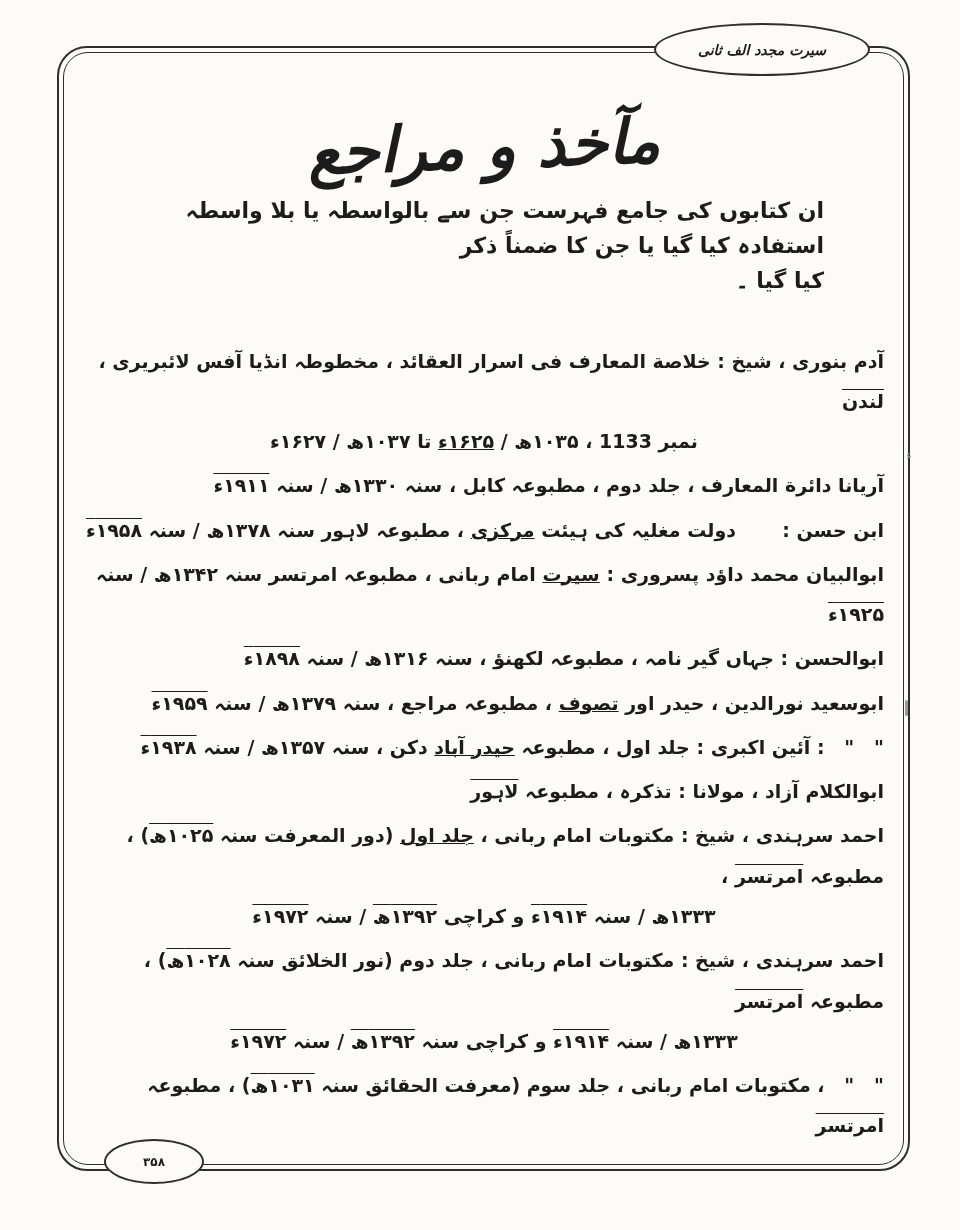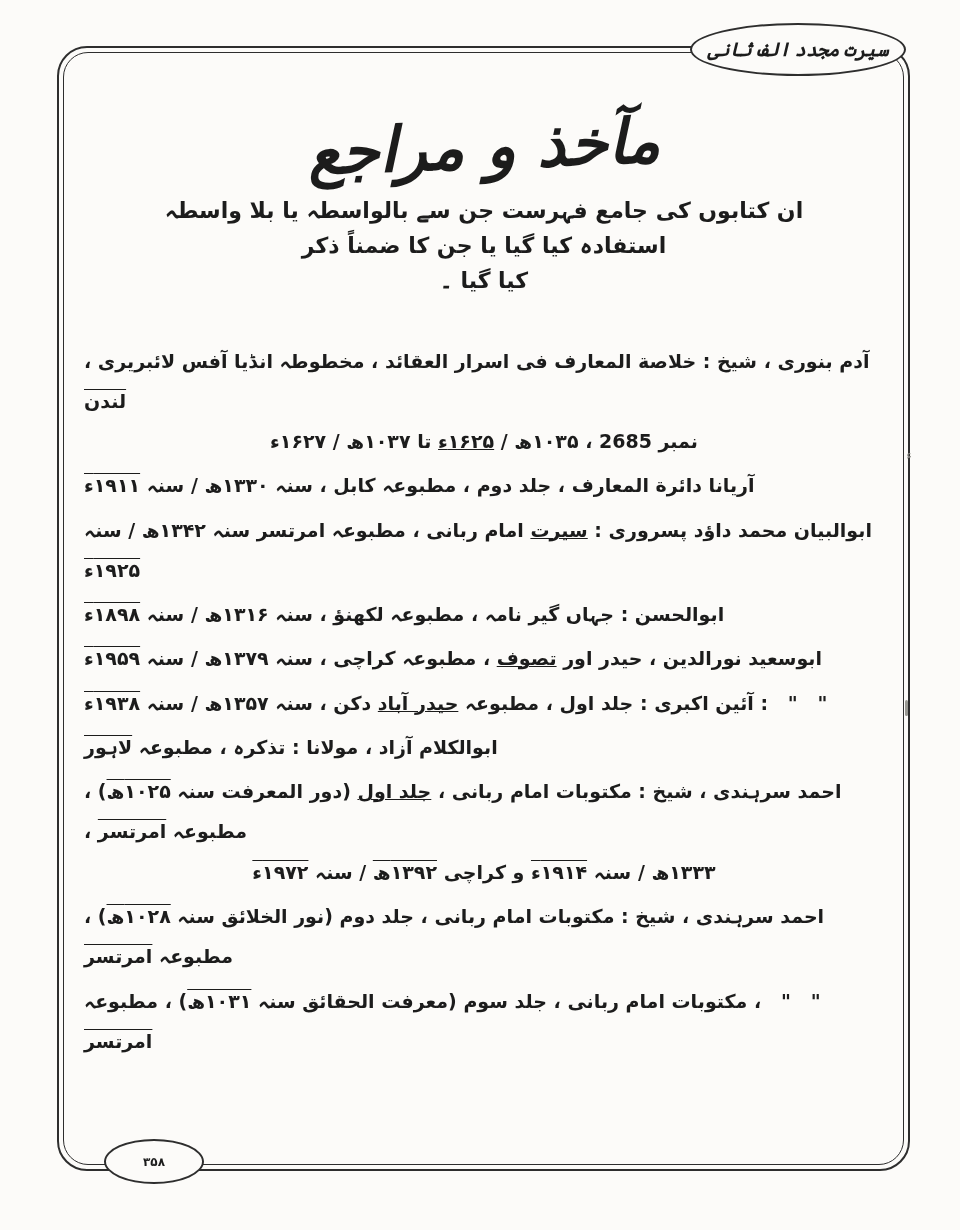"سیرت مجدد الف ثانی" .cartouche.header { font-family: Liberation Serif, serif -> none; font-size: 19px -> 14px; left: 690px -> 654px }
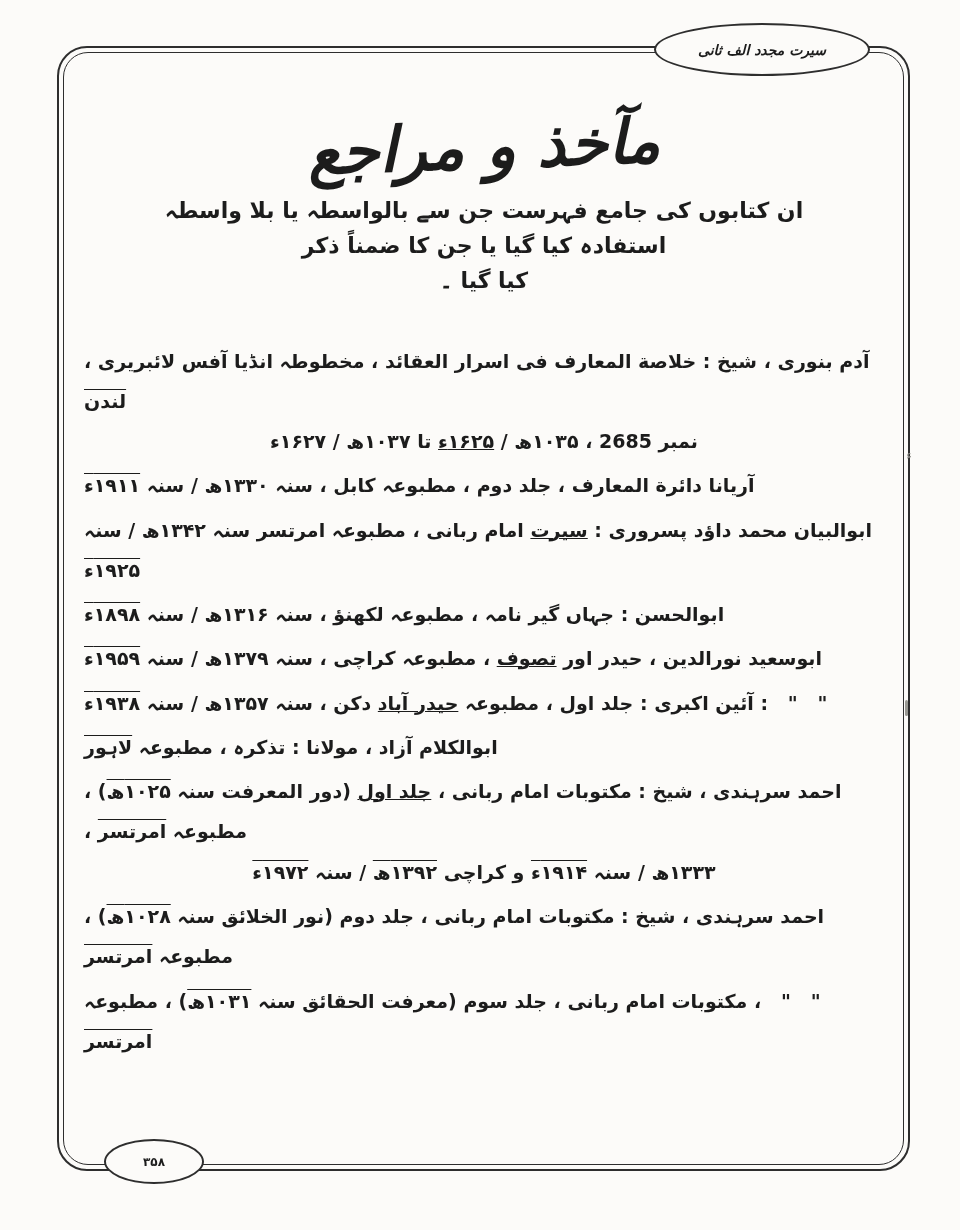"ان کتابوں کی جامع فہرست" .intro { text-align: center -> right }
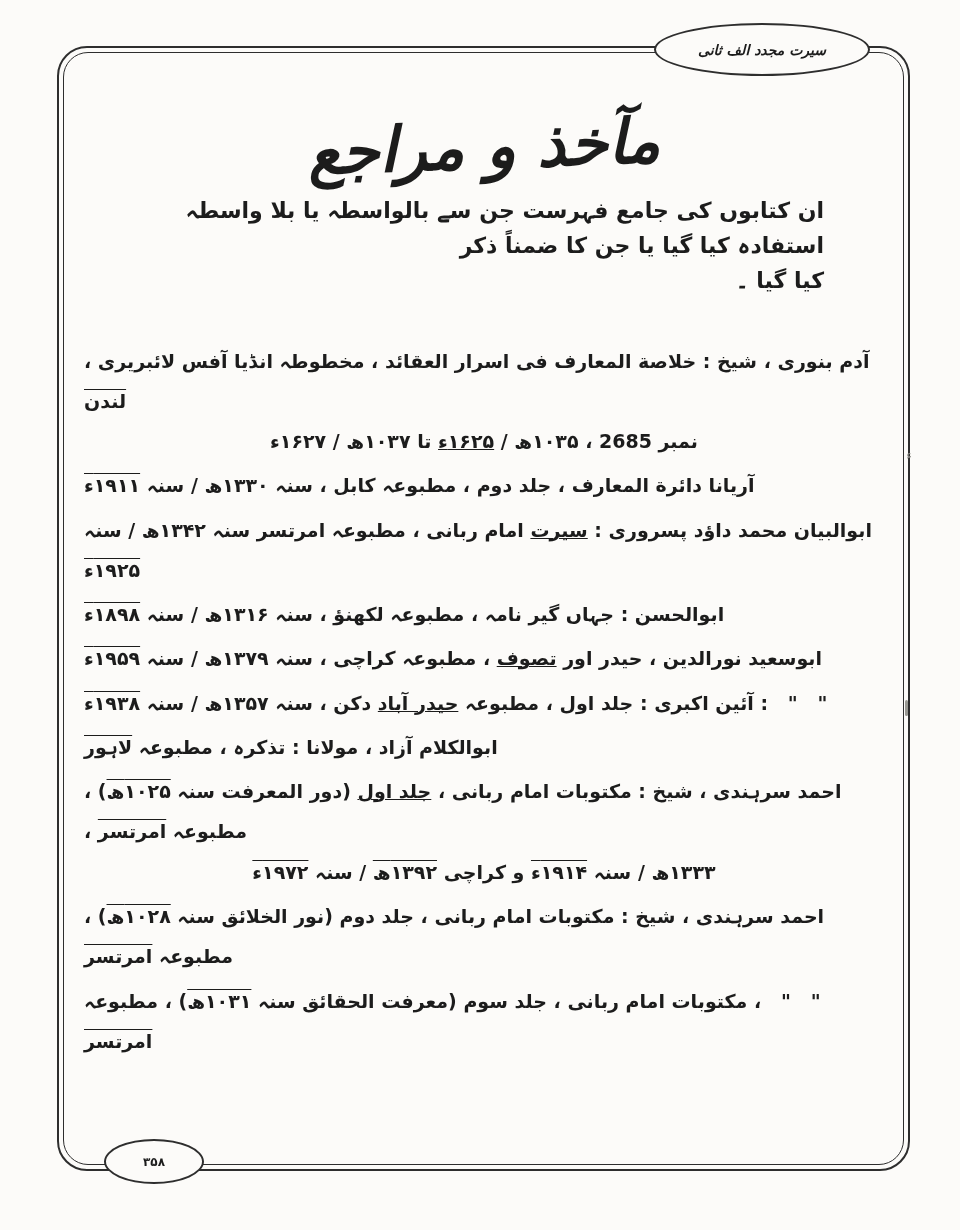"آدم بنوری ، شیخ :" .line.right { text-align: left -> right }
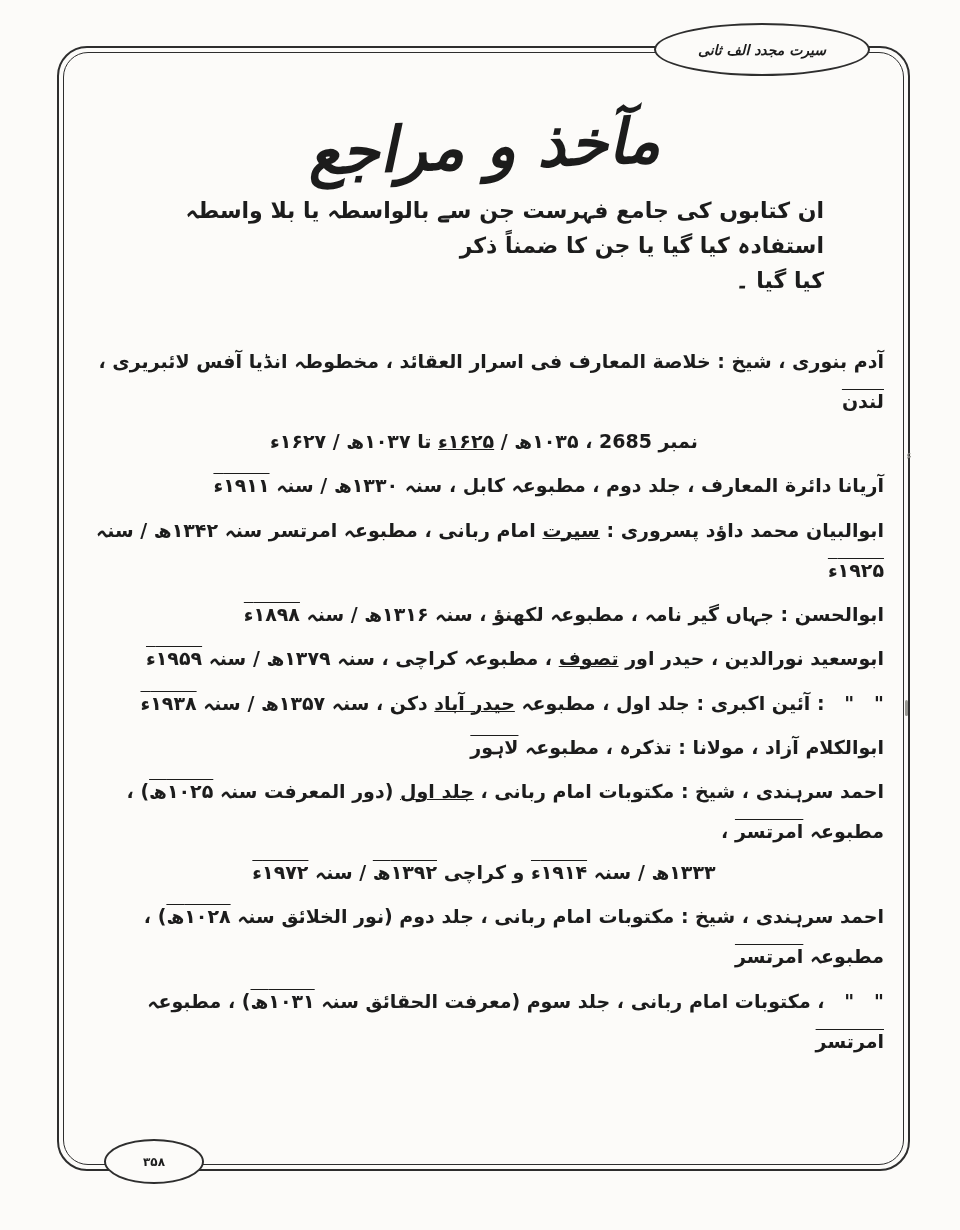"نمبر 2685 ، ۱۰۳۵ھ /" span { text: 2685 -> 1133 }
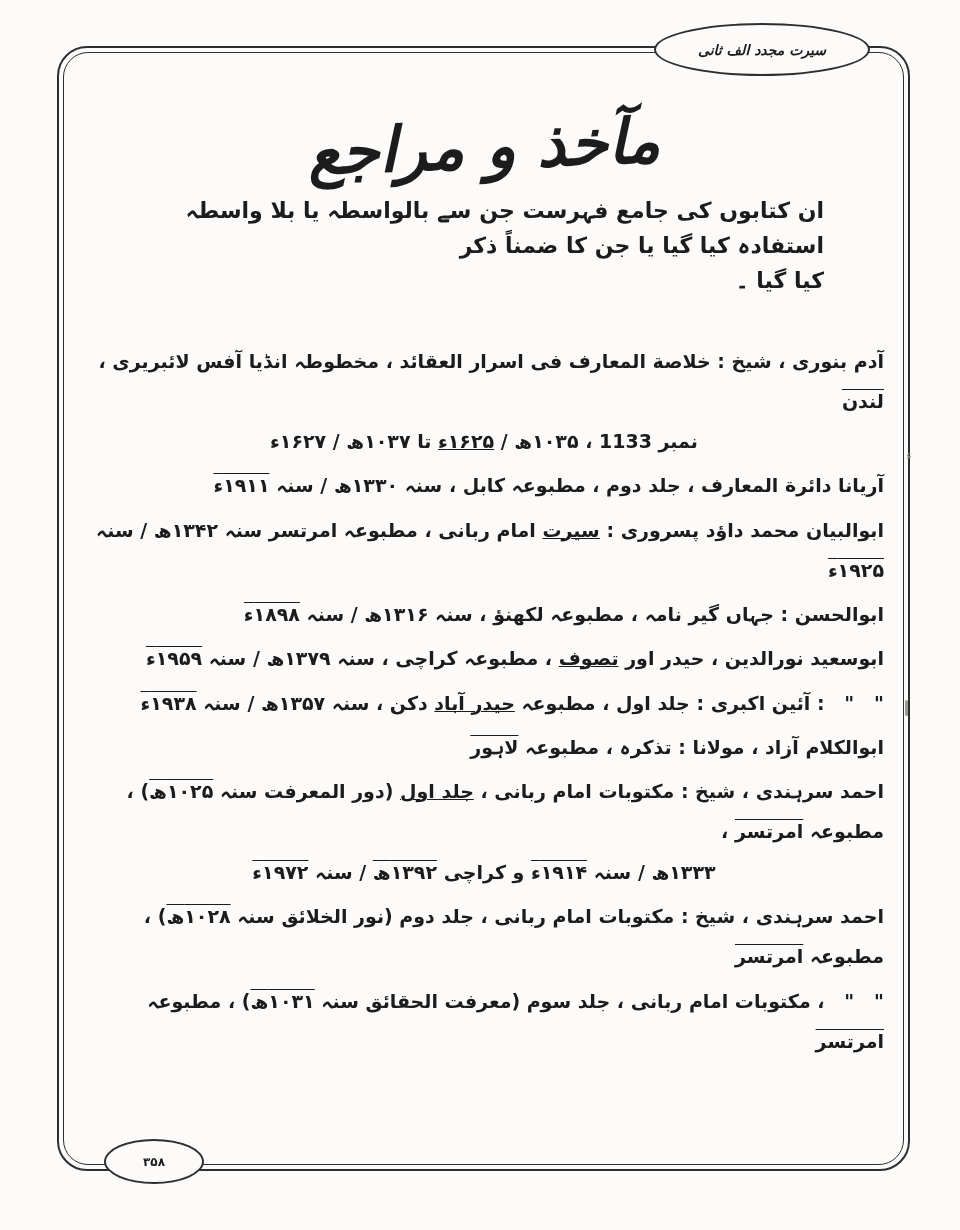"ابن حسن : دولت مغلیہ" div.entry { html: none -> <div> <div><span>ابن حسن :&nbsp;&nbsp;&nbsp;&nbsp;&nbsp;&nbsp; دولت مغلیہ کی ہیئت </span><span>مرکزی</span><span> ، مطبوعہ لاہور سنہ ۱۳۷۸ھ / سنہ </span><span>۱۹۵۸ء</span></div> </div> }
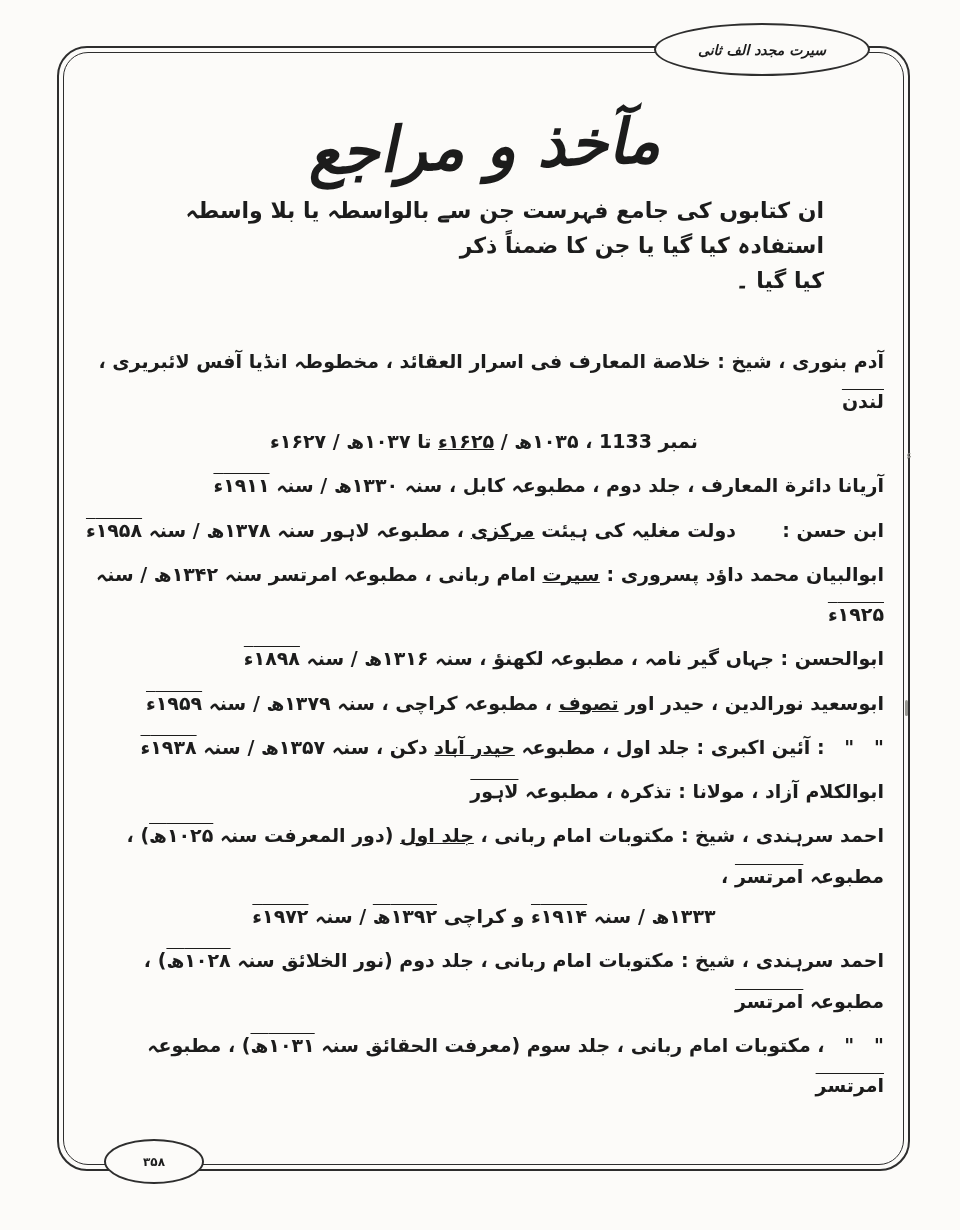"، مطبوعہ کراچی ، سنہ" span { text: کراچی -> مراجع }
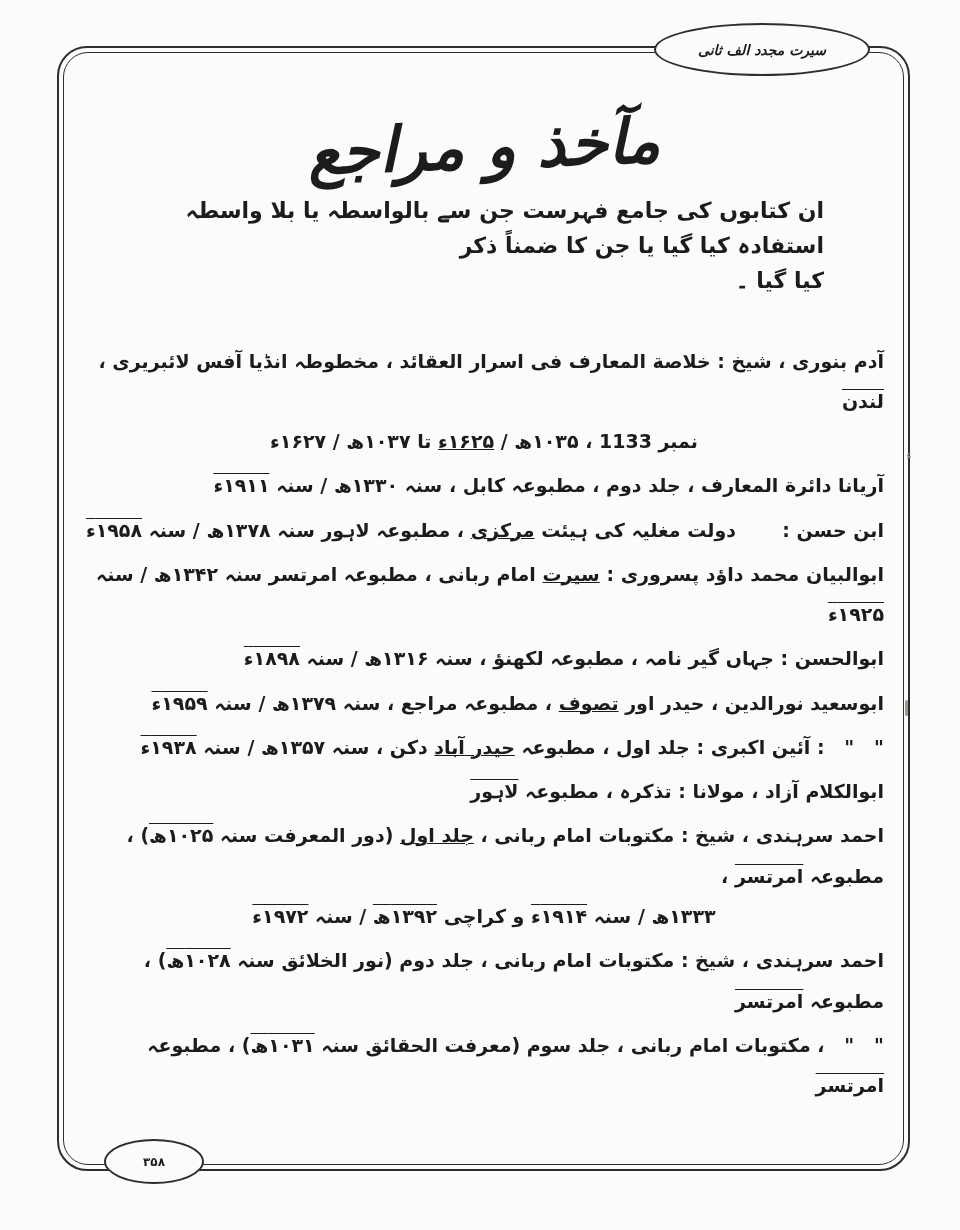"۱۳۳۳ھ / سنہ ۱۹۱۴ء و کراچی سنہ" div.line { html: none -> <div><span>۱۳۳۳ھ / سنہ </span><span>۱۹۱۴ء</span><span> و کراچی سنہ </span><span>۱۳۹۲ھ</span><span> / سنہ </span><span>۱۹۷۲ء</span></div> }
